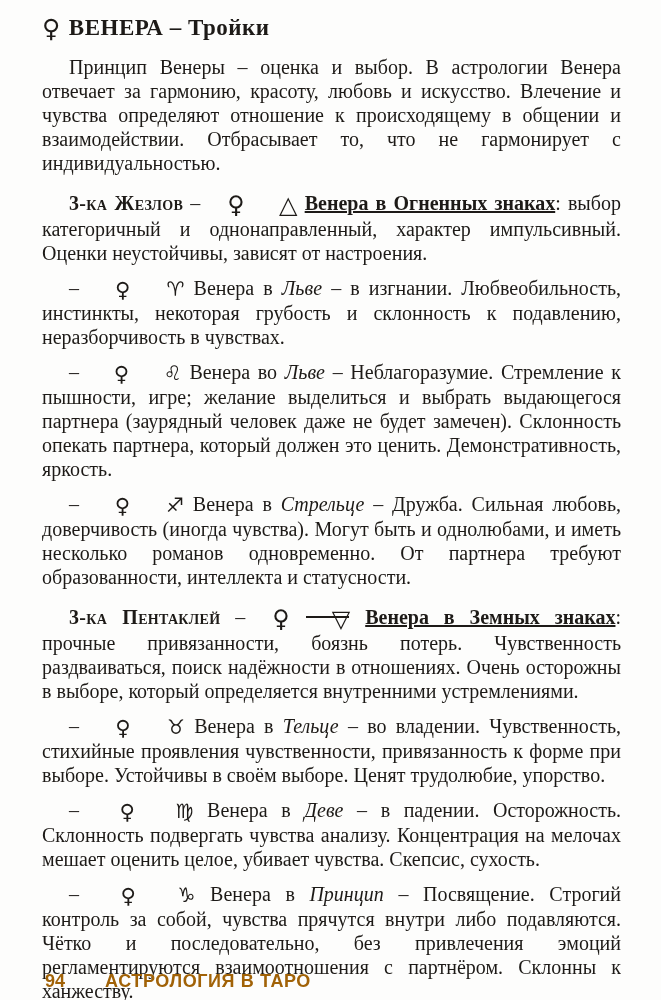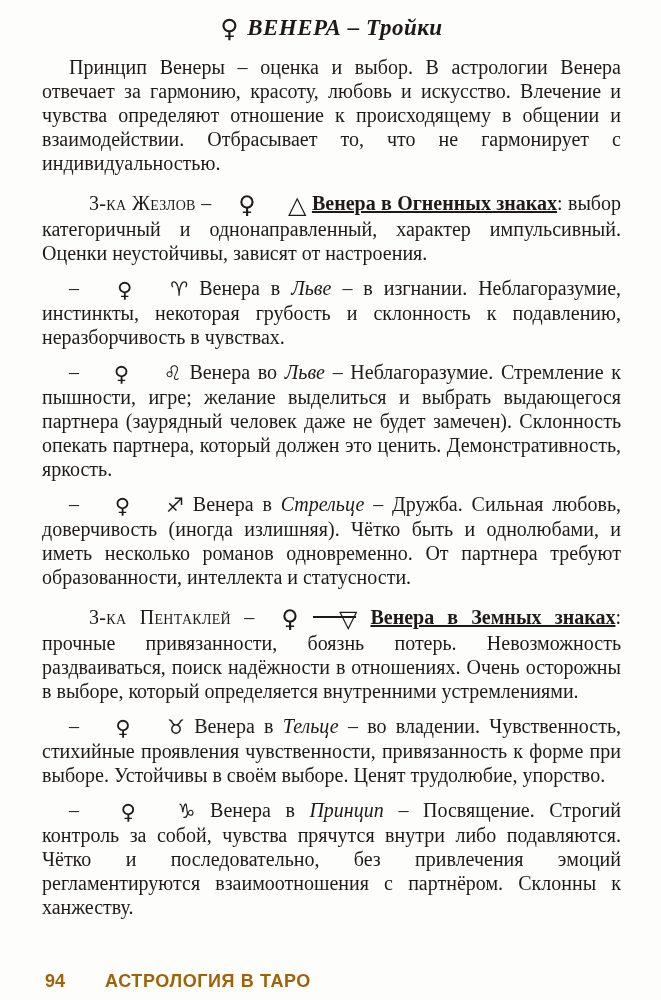"♀ ВЕНЕРА – Тройки" h1.title { font-style: italic -> none; text-align: center -> none }
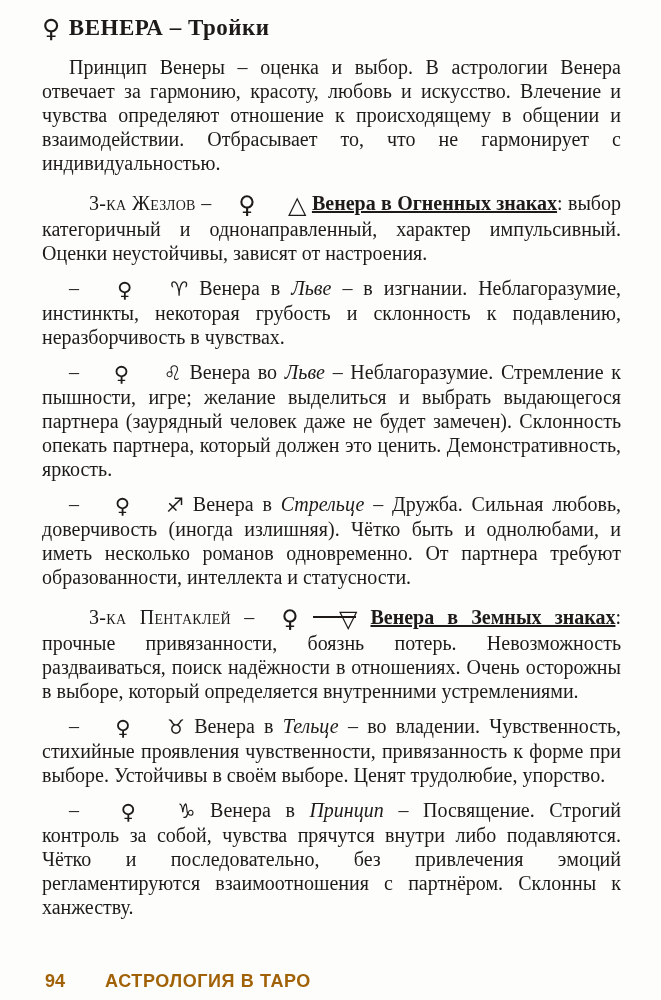"3-ка Жезлов" .lead { font-weight: normal -> bold; margin-left: 20px -> none }
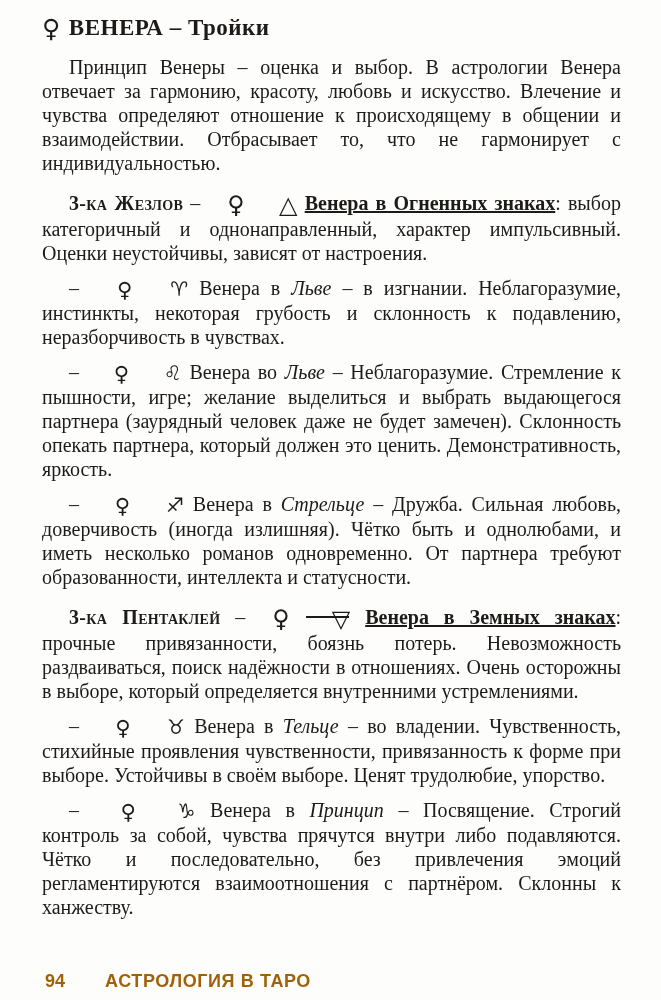"– в изгнании. Неблагоразумие, инстинкты," span { text: Неблагоразумие -> Любвеобильность }
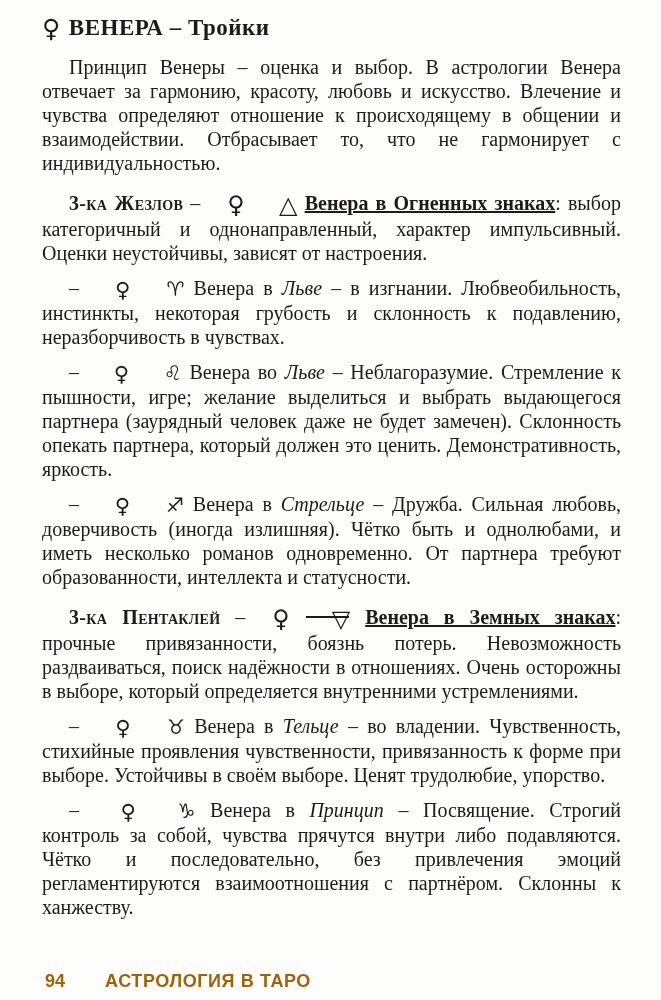"– Дружба. Сильная любовь, доверчивость" span { text: излишняя). Чётко -> чувства). Могут }
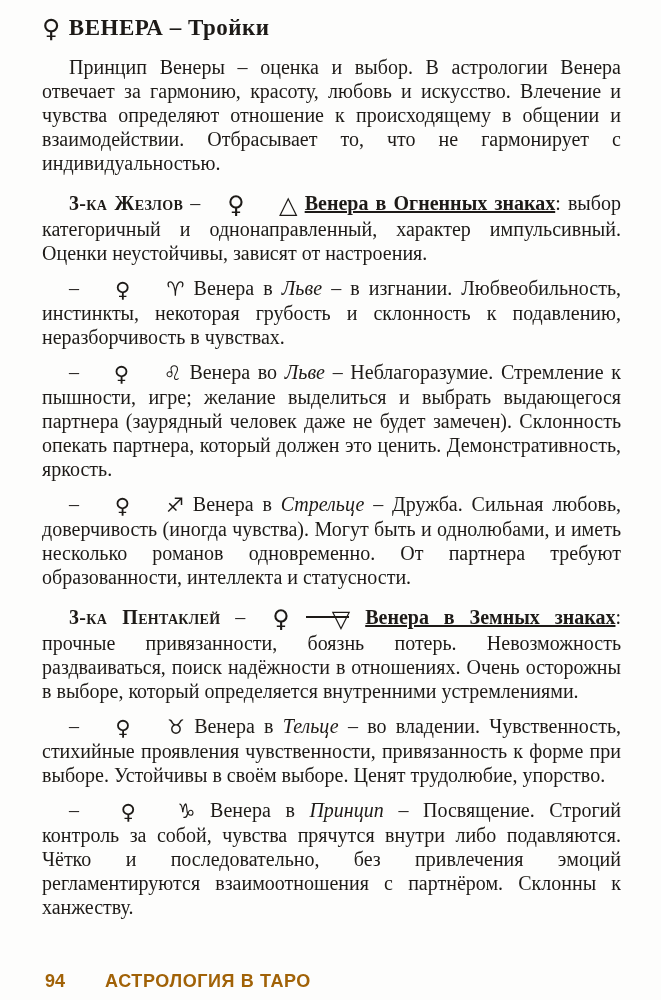": прочные привязанности, боязнь потерь." span { text: Невозможность -> Чувственность }
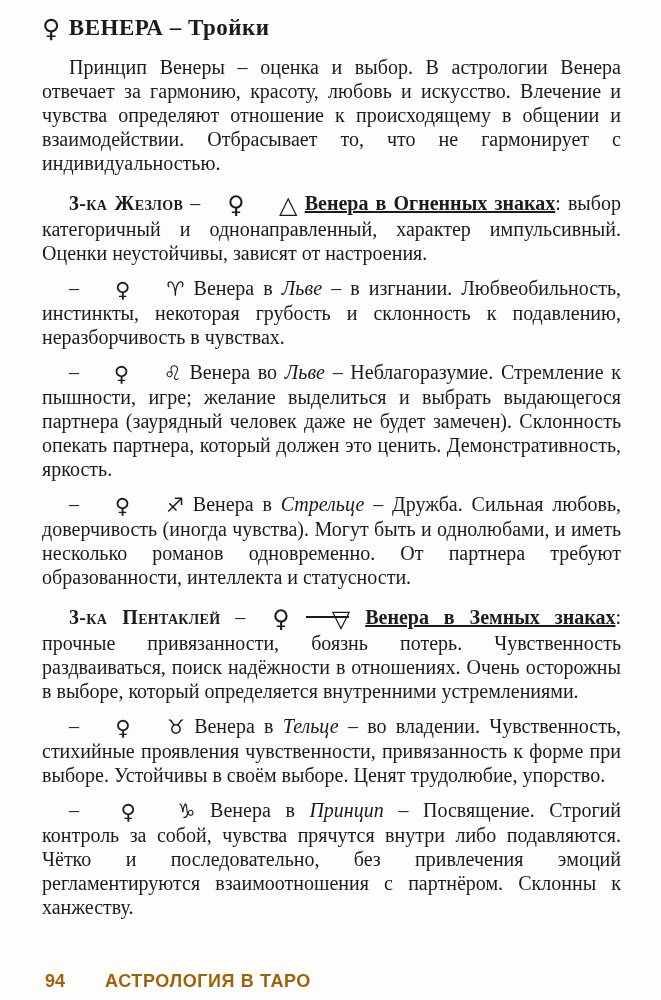"– ♀ ♍ Венера в" p.para { html: none -> <p> <span>–</span> <span>♀</span> <span>♍</span> <span>Венера в</span> <span>Деве</span> <span>– в падении. Осторожность. Склонность подвергать чувства анализу. Концентрация на мелочах мешает оценить целое, убивает чувства. Скепсис, сухость.</span> </p> }
